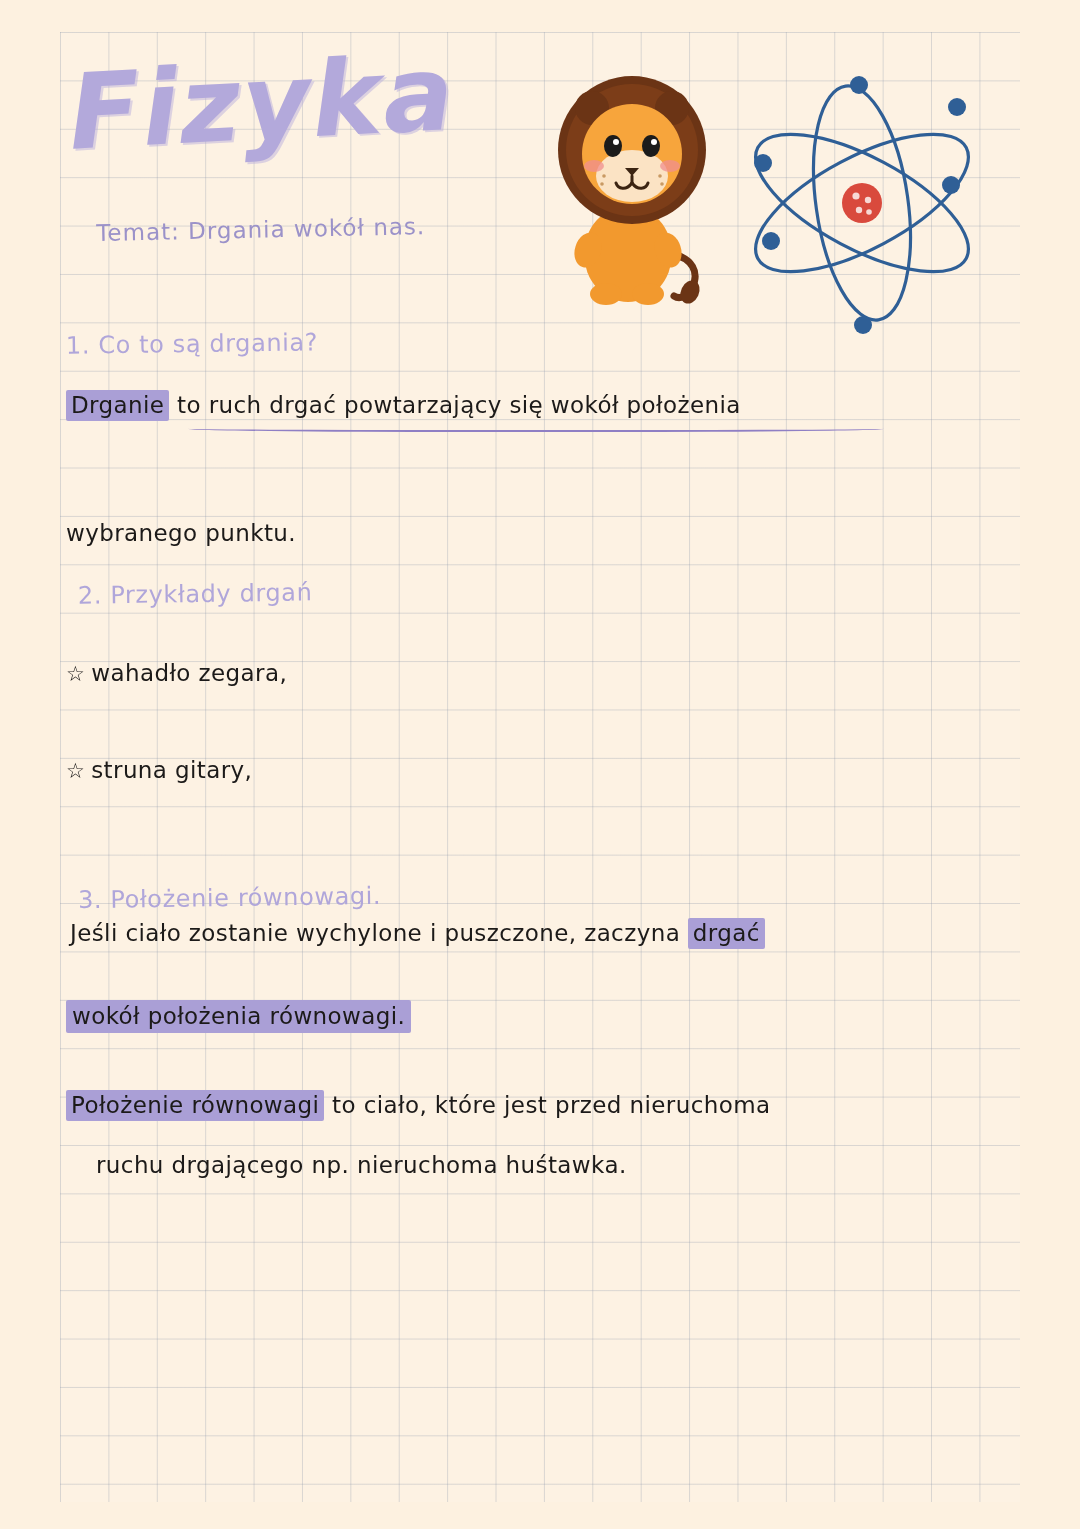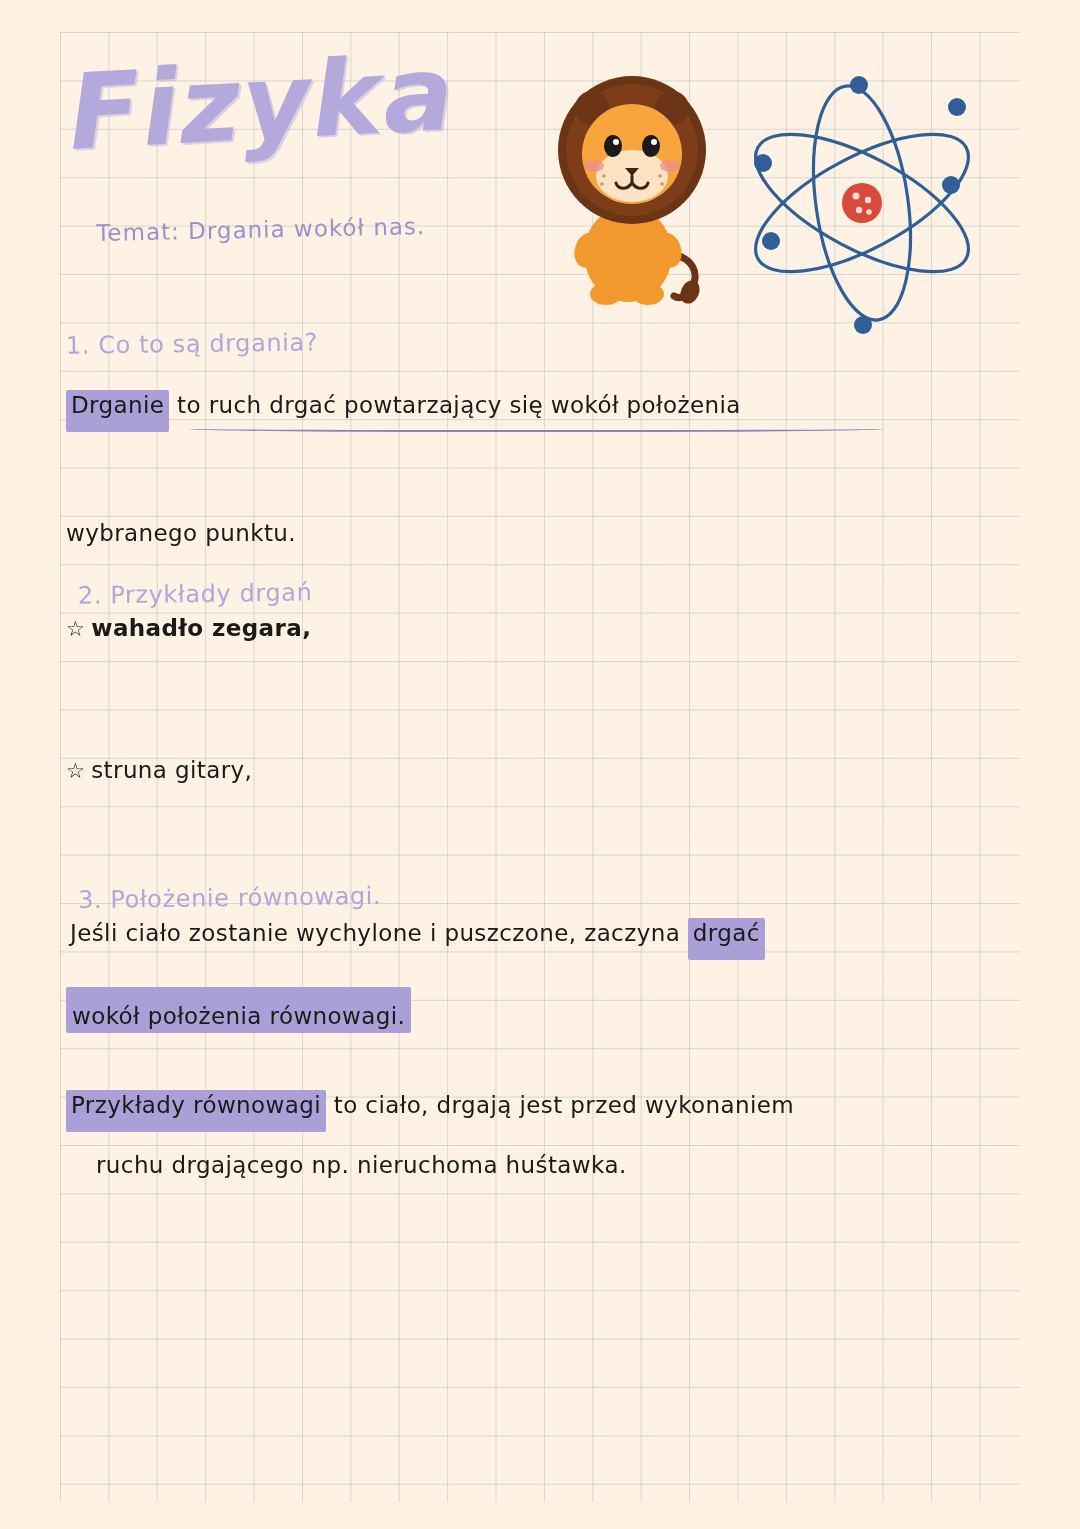"Drganie" .hl { padding: 2px 5px 14px 5px -> 2px 5px 3px 5px }
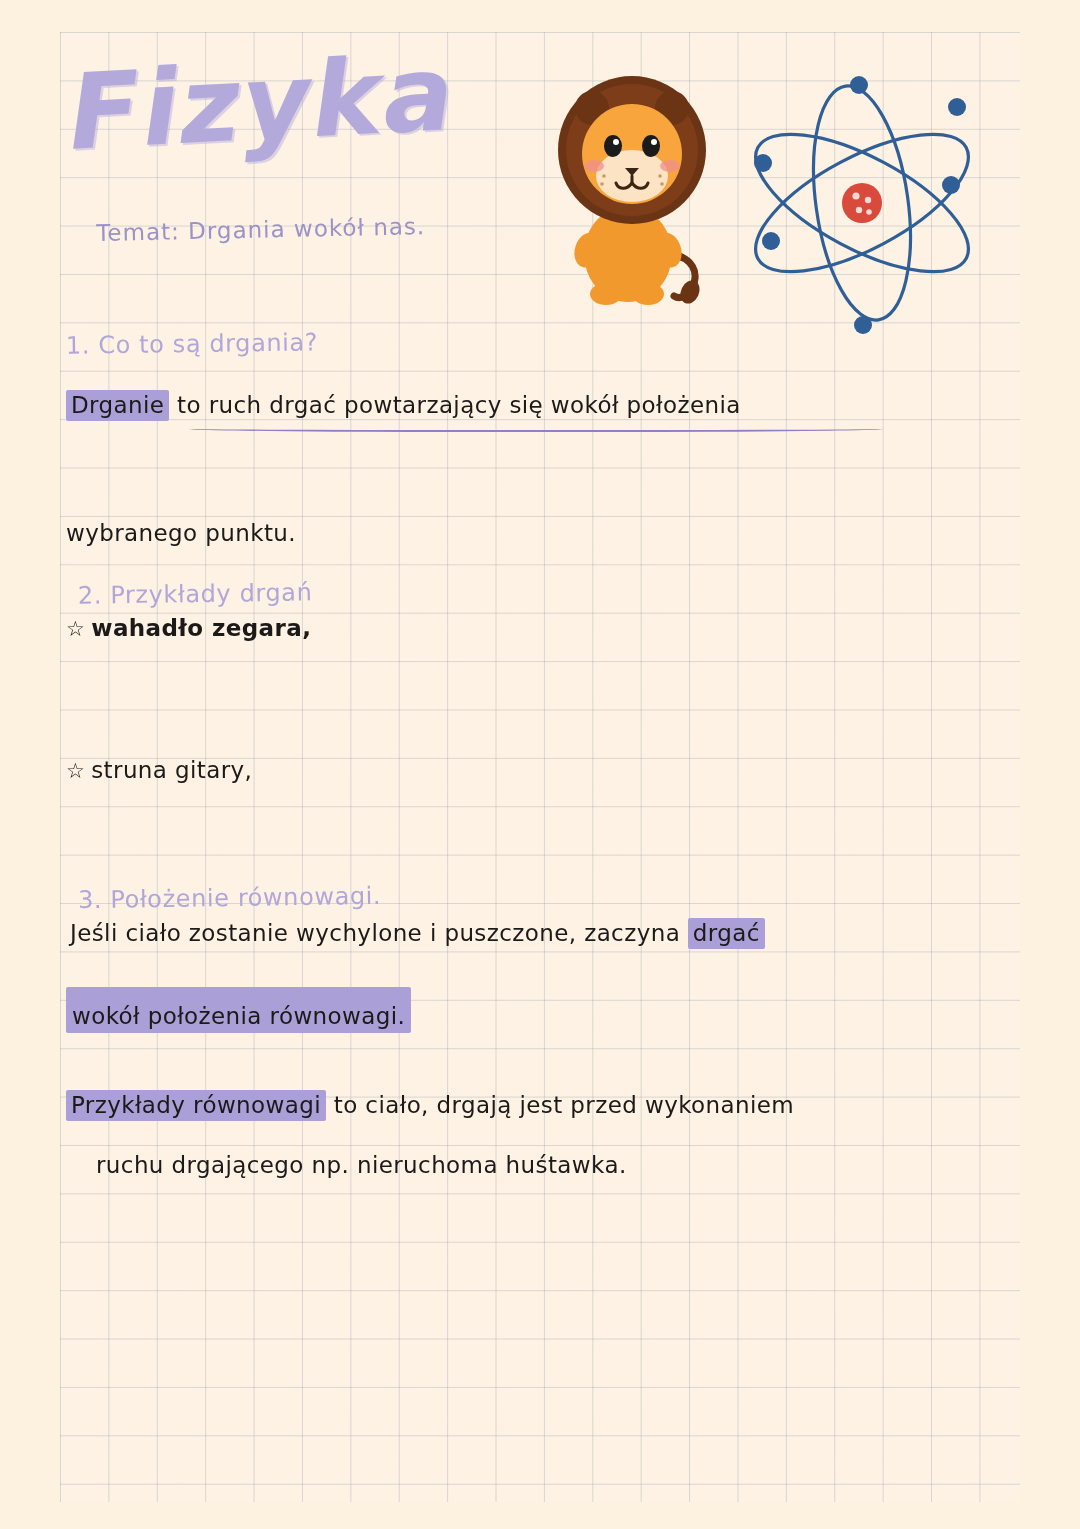"☆ wahadło zegara," div.line { font-weight: bold -> none; top: 615px -> 660px }
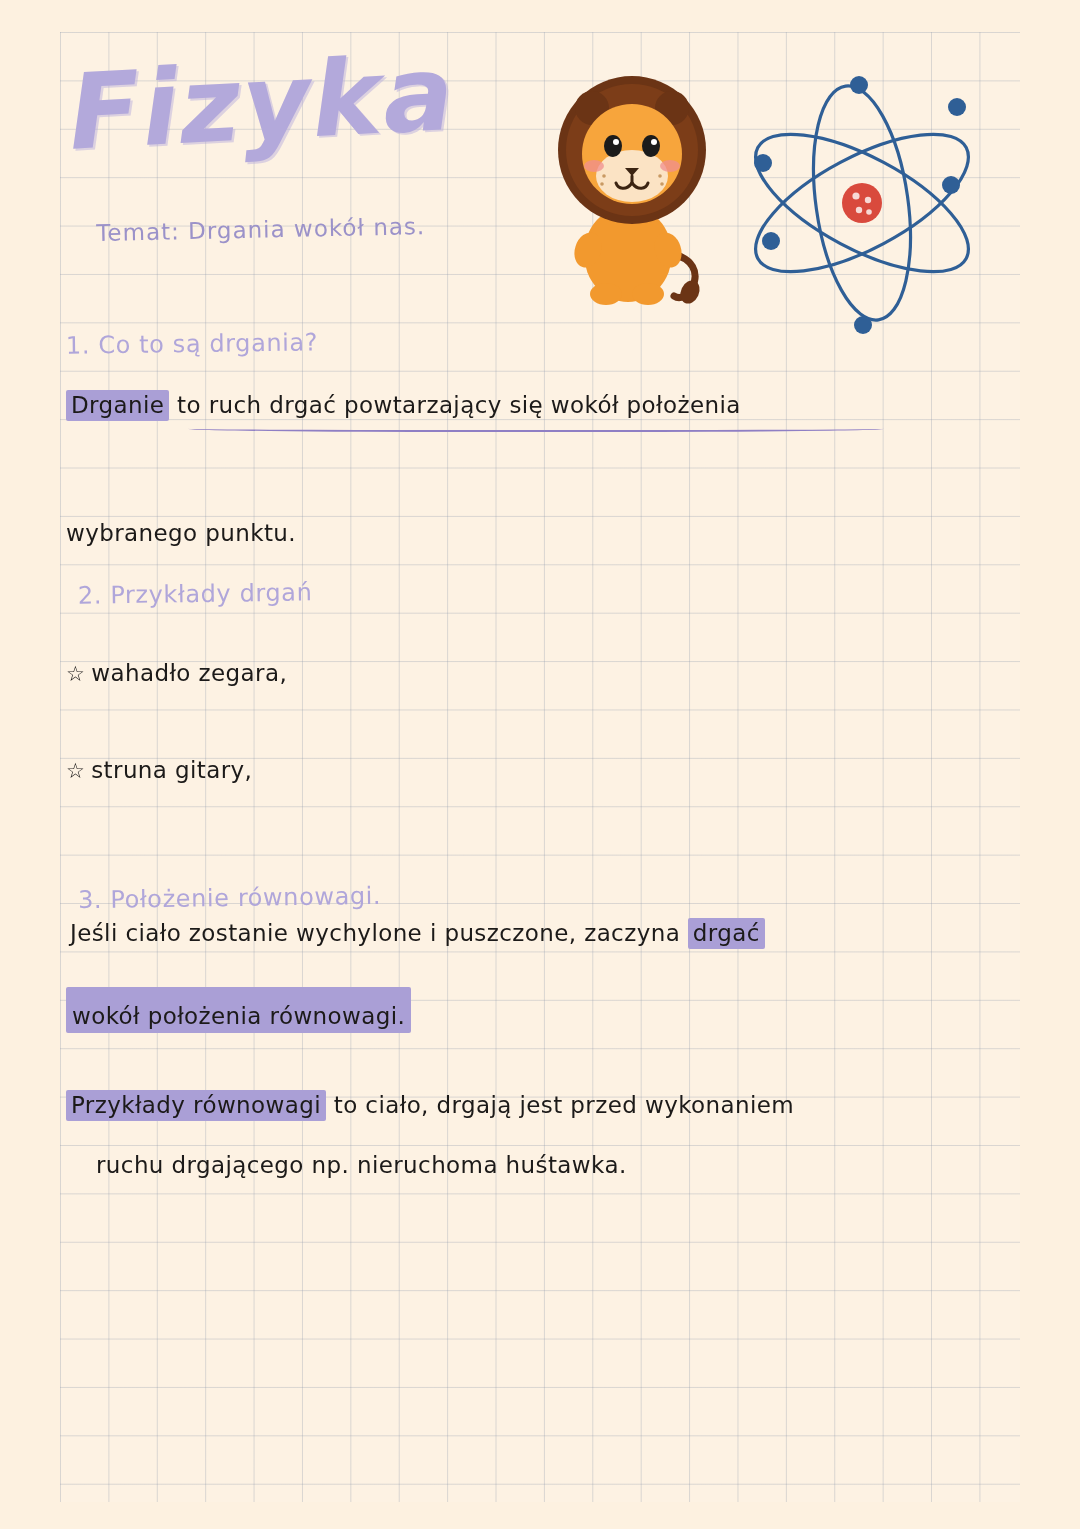"wokół położenia równowagi." .hl-block { padding: 16px 6px 4px 6px -> 3px 6px 4px 6px }
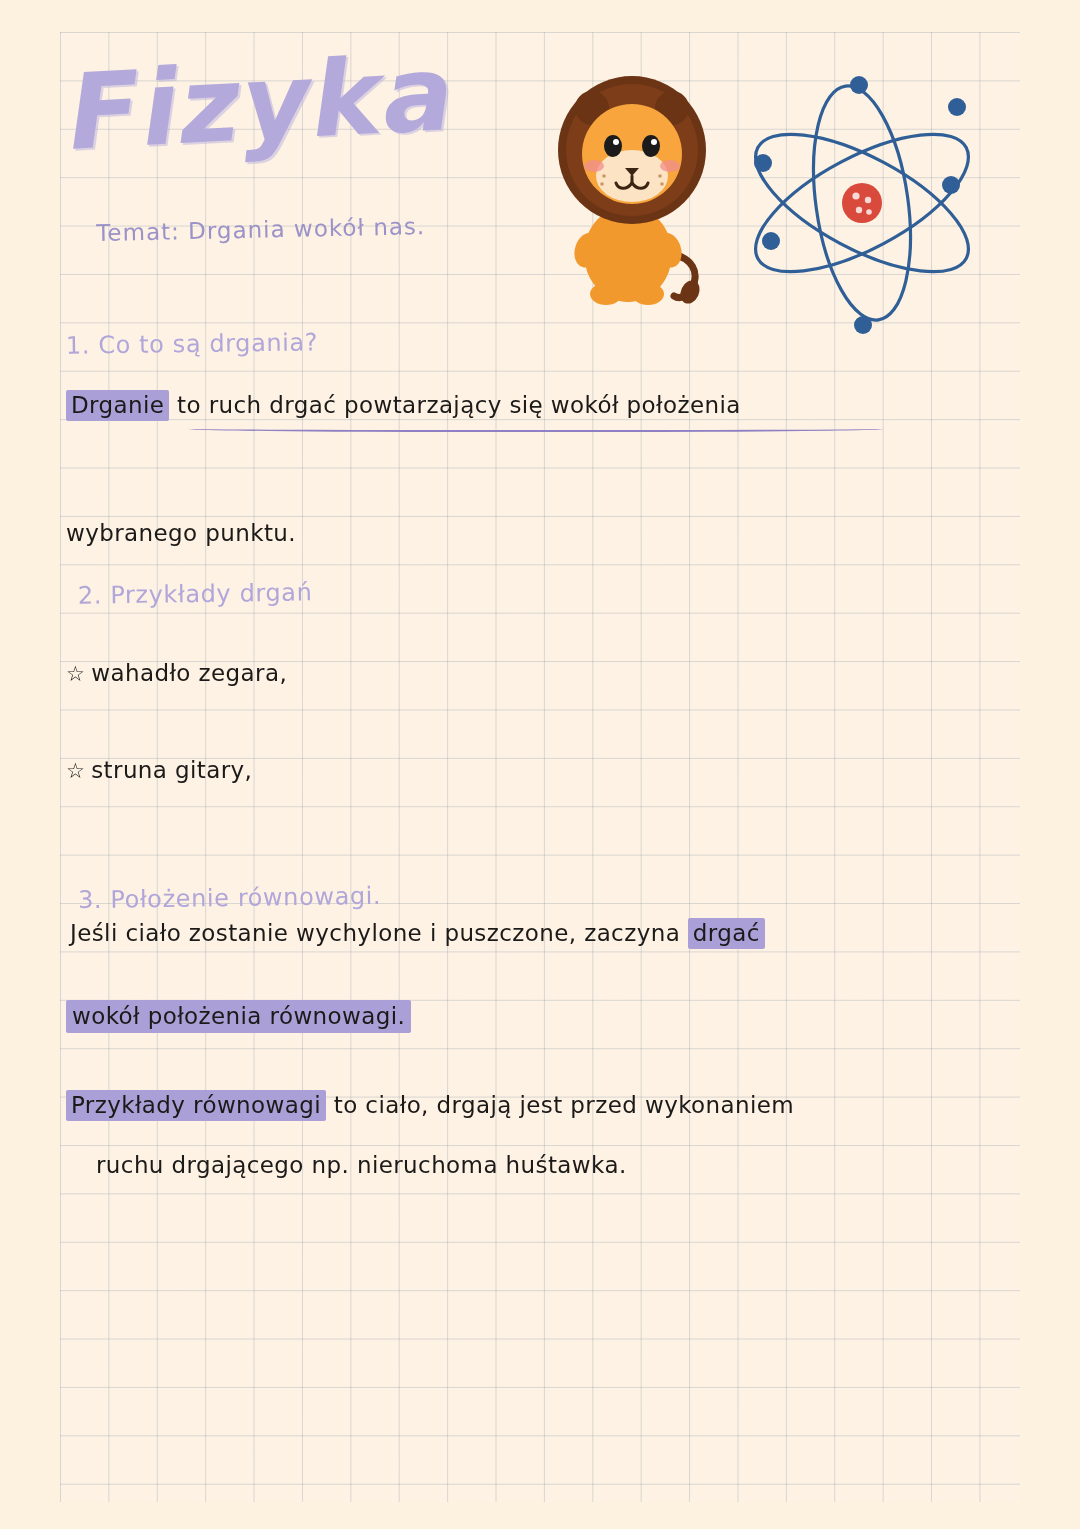"Przykłady równowagi" span.hl { text: Przykłady -> Położenie }
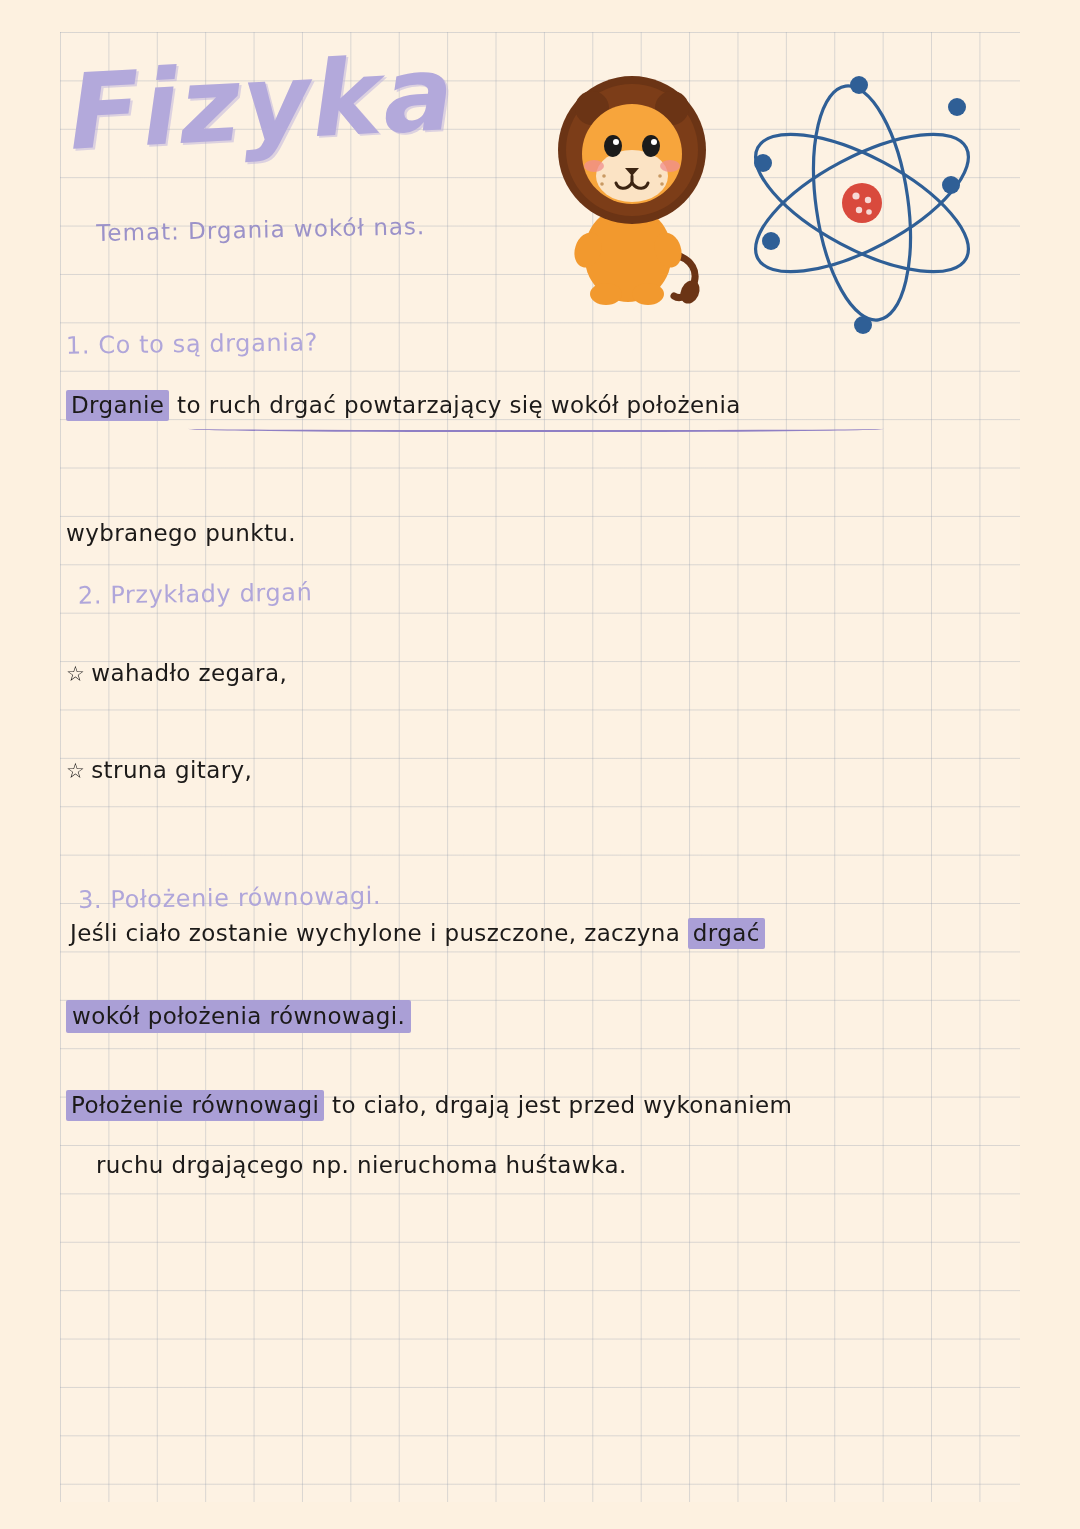"to ciało, drgają jest przed" span { text: drgają jest przed wykonaniem -> które jest przed nieruchoma }
